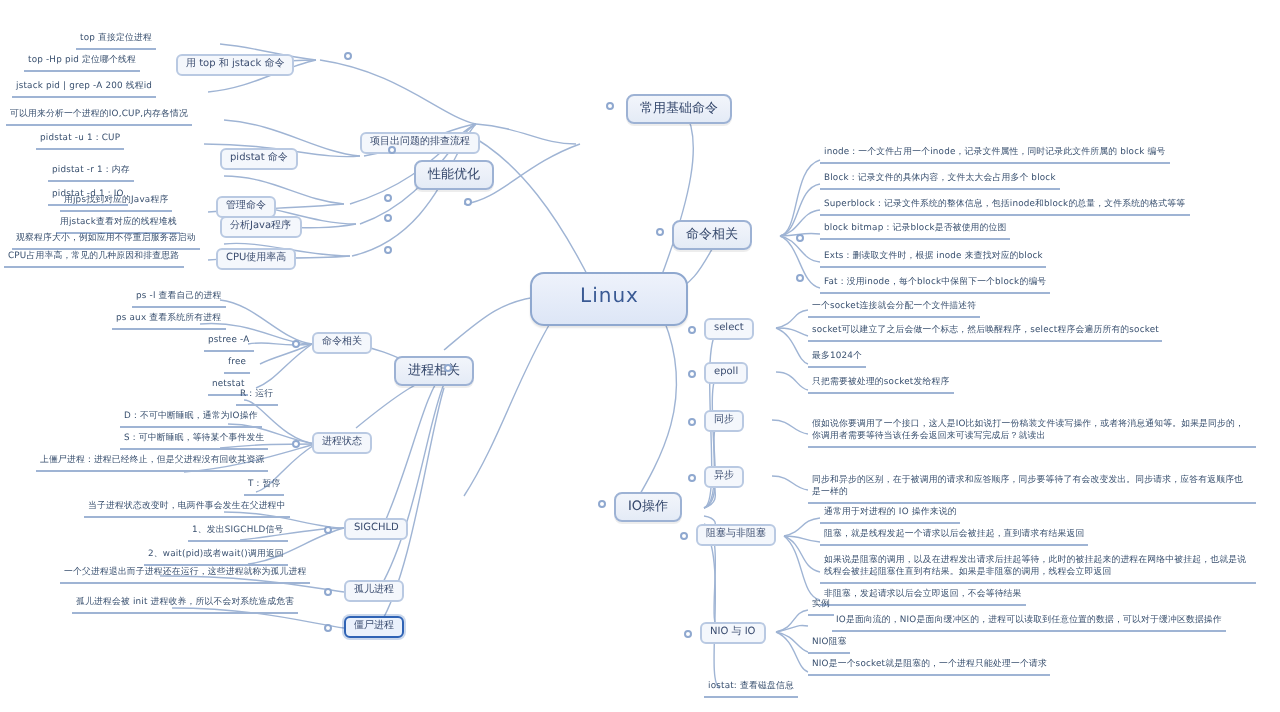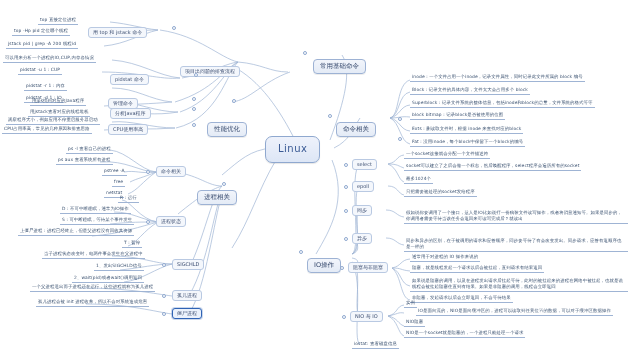"常用基础命令" .lvl1 { margin-top: 12px -> none }
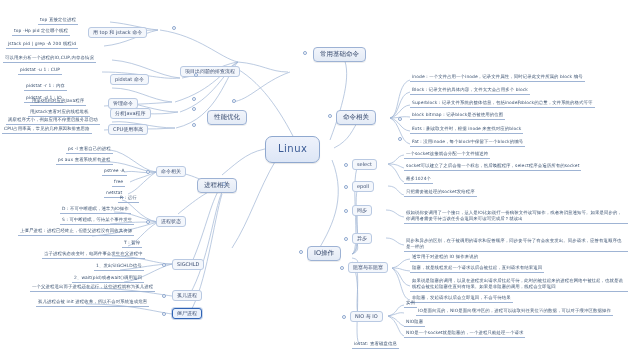"性能优化" div.node { top: 110px -> 80px }
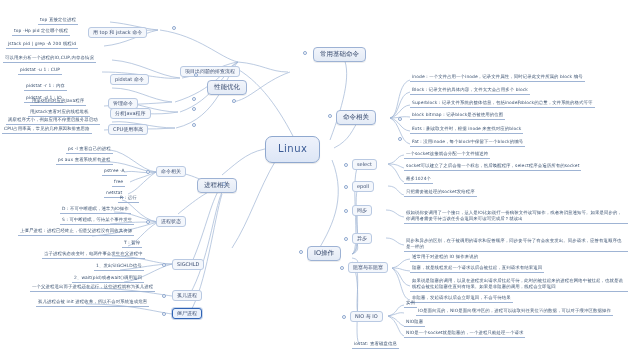"Linux" .root { padding: 7px 12px -> 7px 24px }
